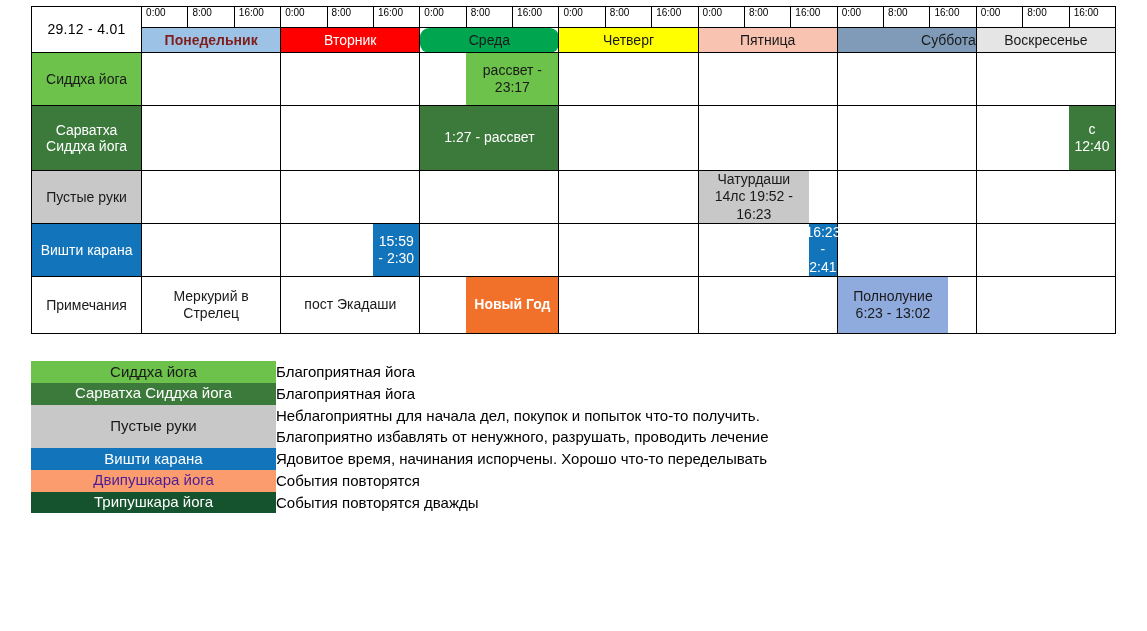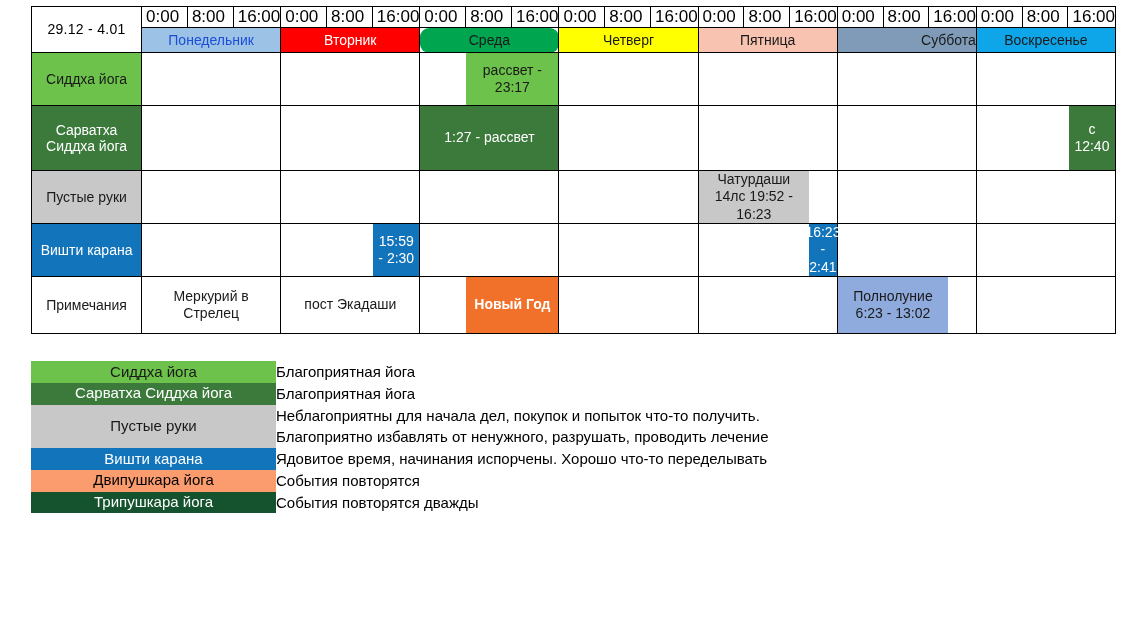"0:00" .hour { font-size: 17px -> 10px }
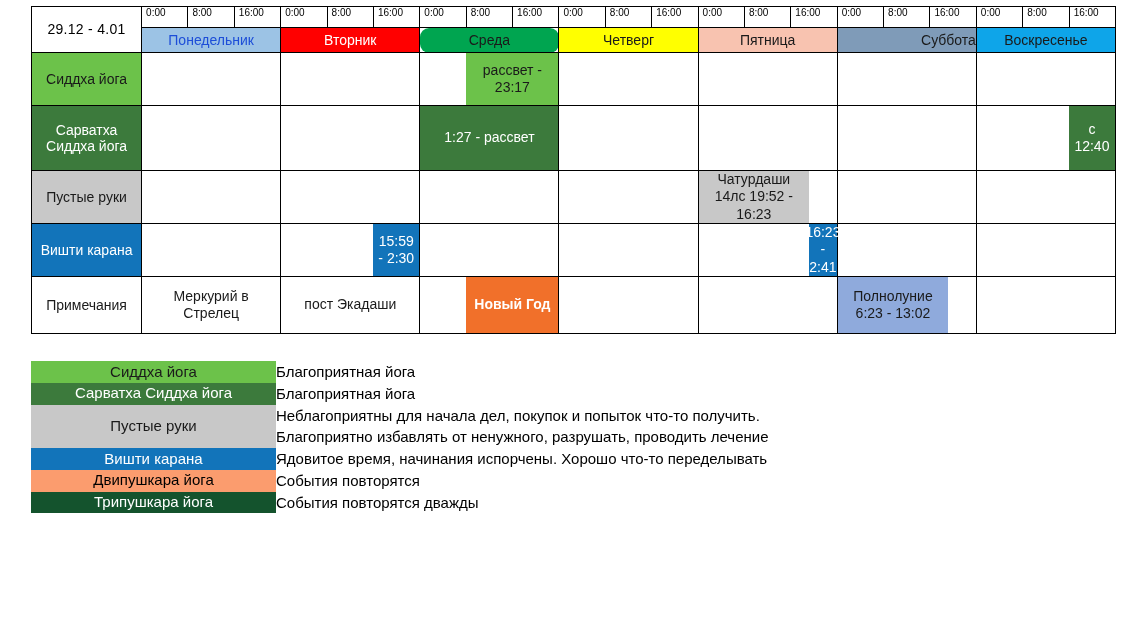"Понедельник" td.day { color: #1d4ed8 -> #7f1d1d; font-weight: none -> bold }
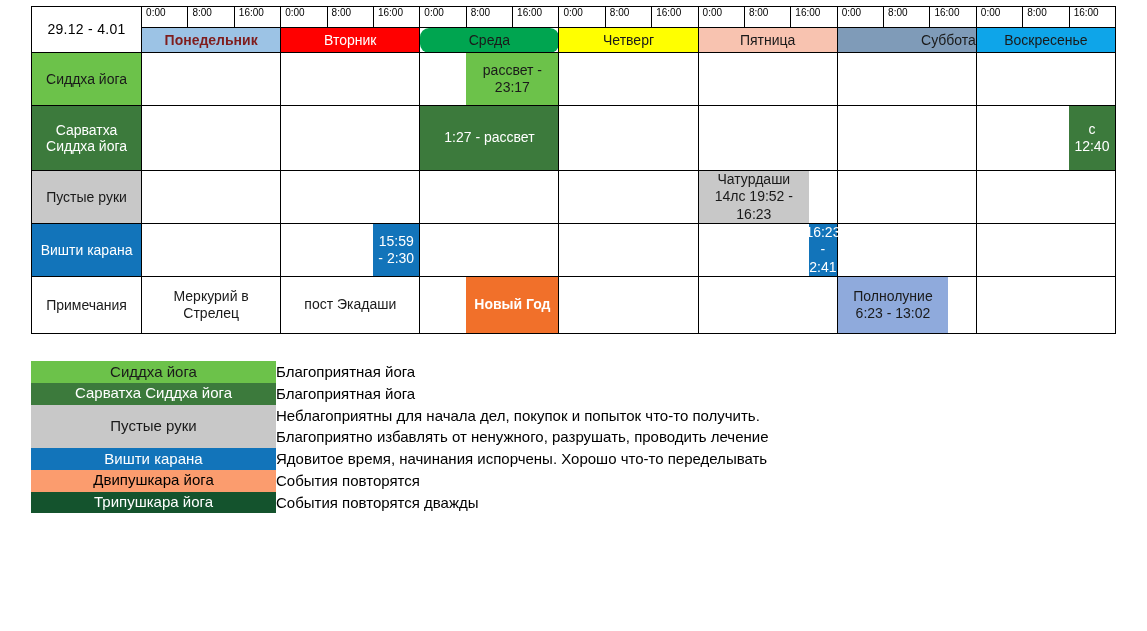"Воскресенье" td.day { background: #0ea5e9 -> #e5e5e5 }
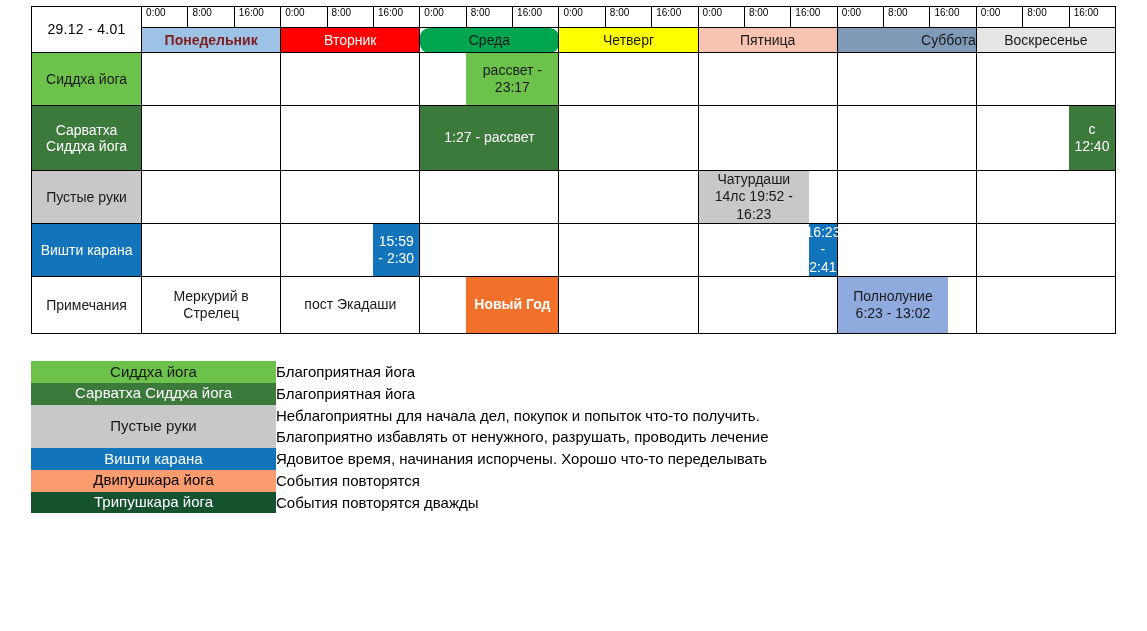"Двипушкара йога" td.lg-key { color: #000000 -> #4c1d95 }
